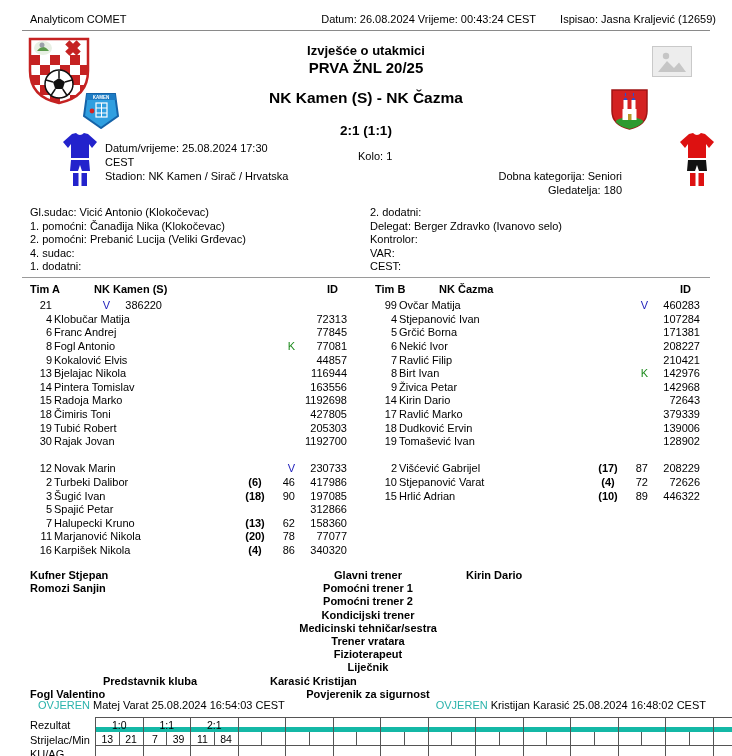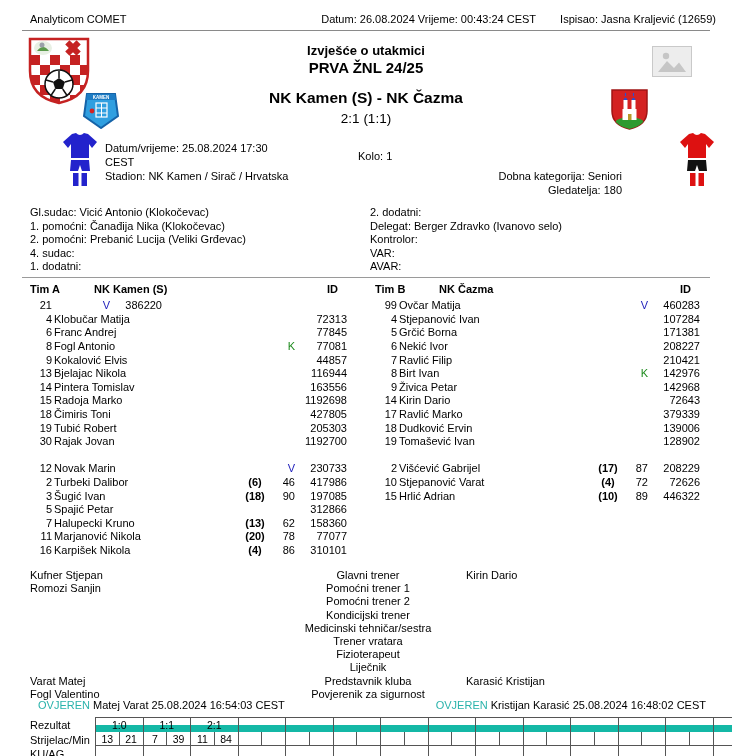"PRVA ŽNL 24/25" div.competition { text: 24/25 -> 20/25 }
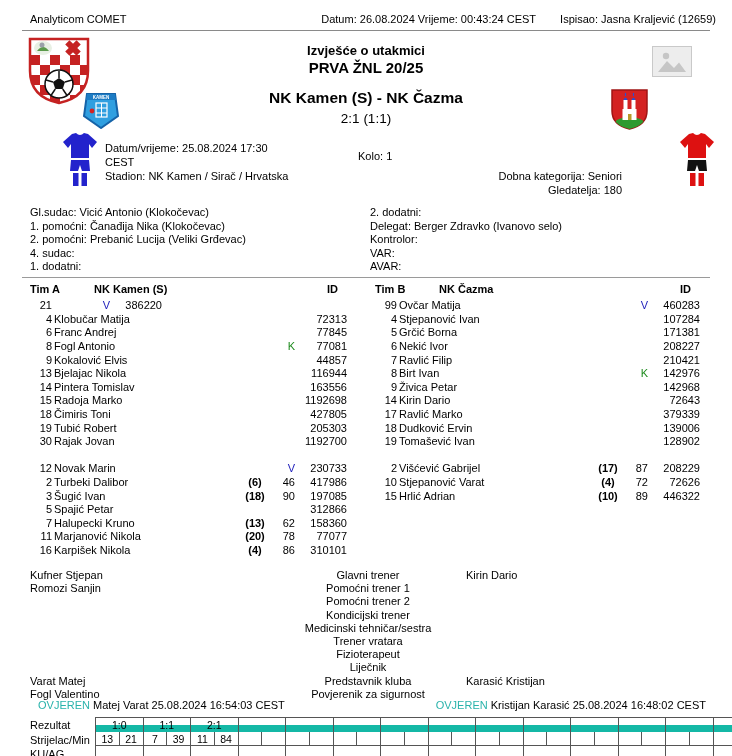"2:1 (1:1)" .match-score { font-weight: normal -> bold; margin-top: 4px -> 16px }
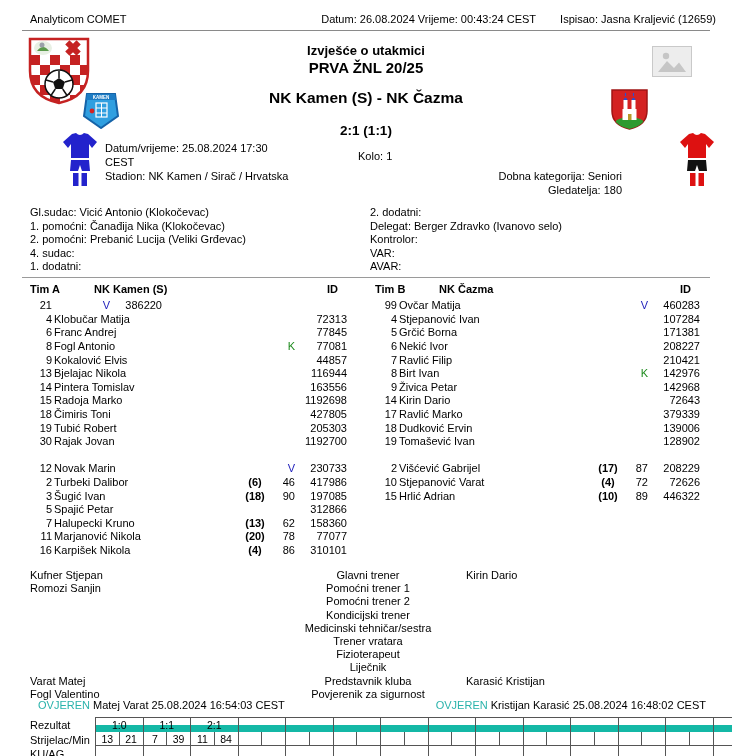"AVAR:" div { text: AVAR -> CEST }
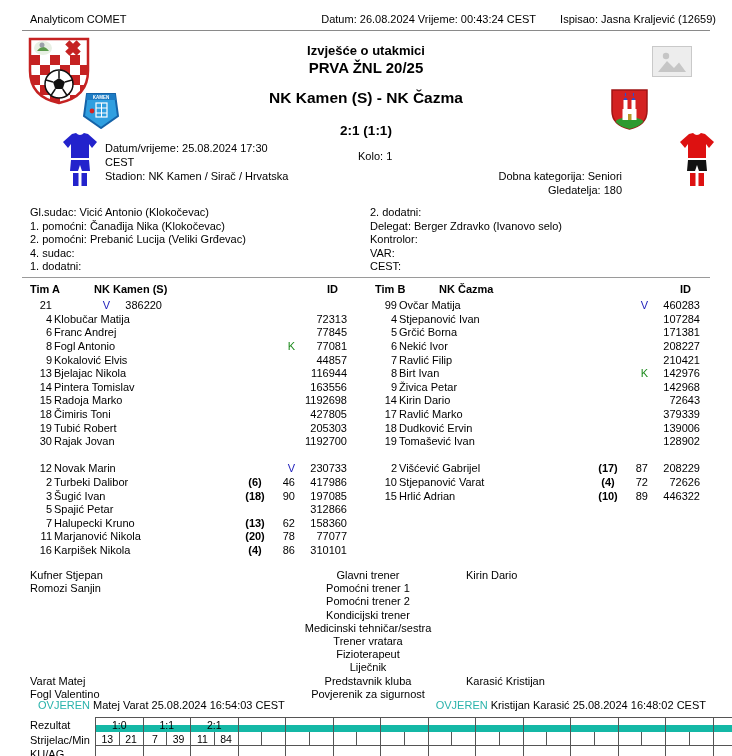"310101" span.p-id { text: 310101 -> 340320 }
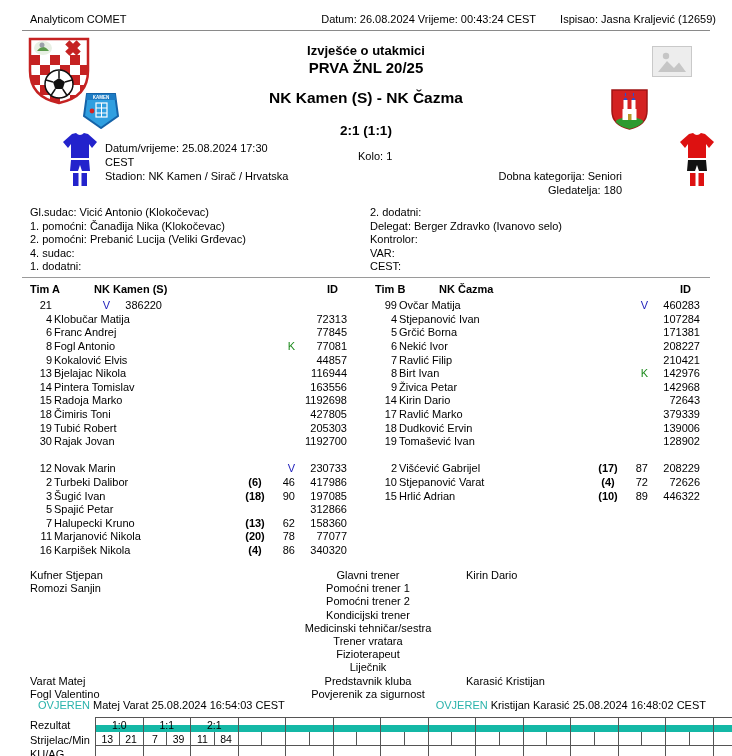"Kufner Stjepan" .staff-row { font-weight: none -> bold }
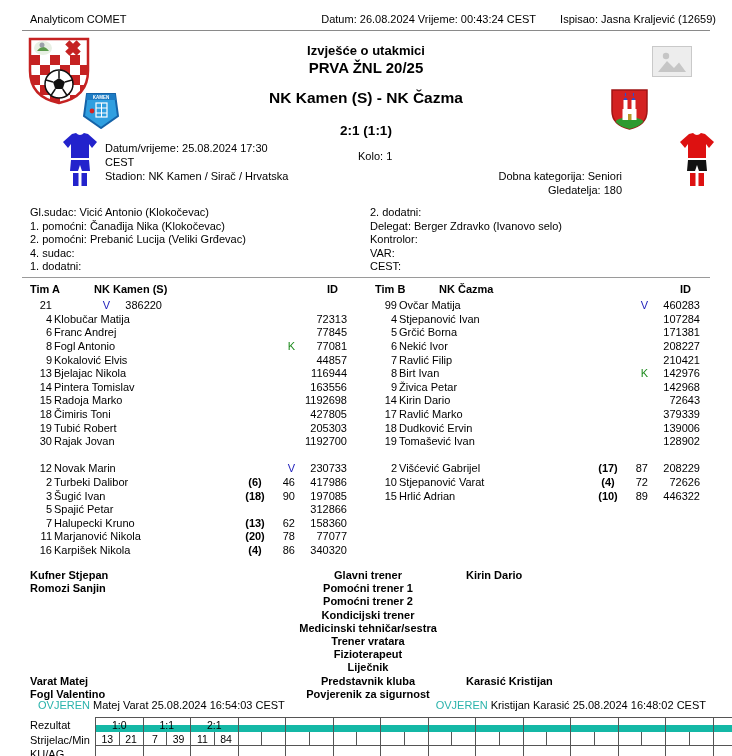"Varat Matej" span.staff-home { html: <span>Varat Matej</span> -> none }
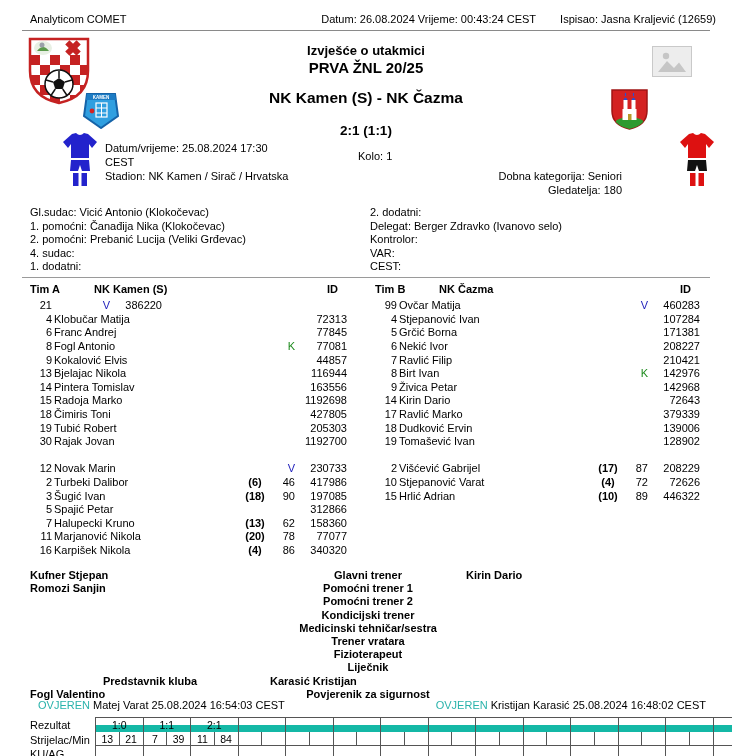"1:0" .pair .r1 { border-bottom: 7px solid #14b8a6 -> 5px solid #14b8a6 }
